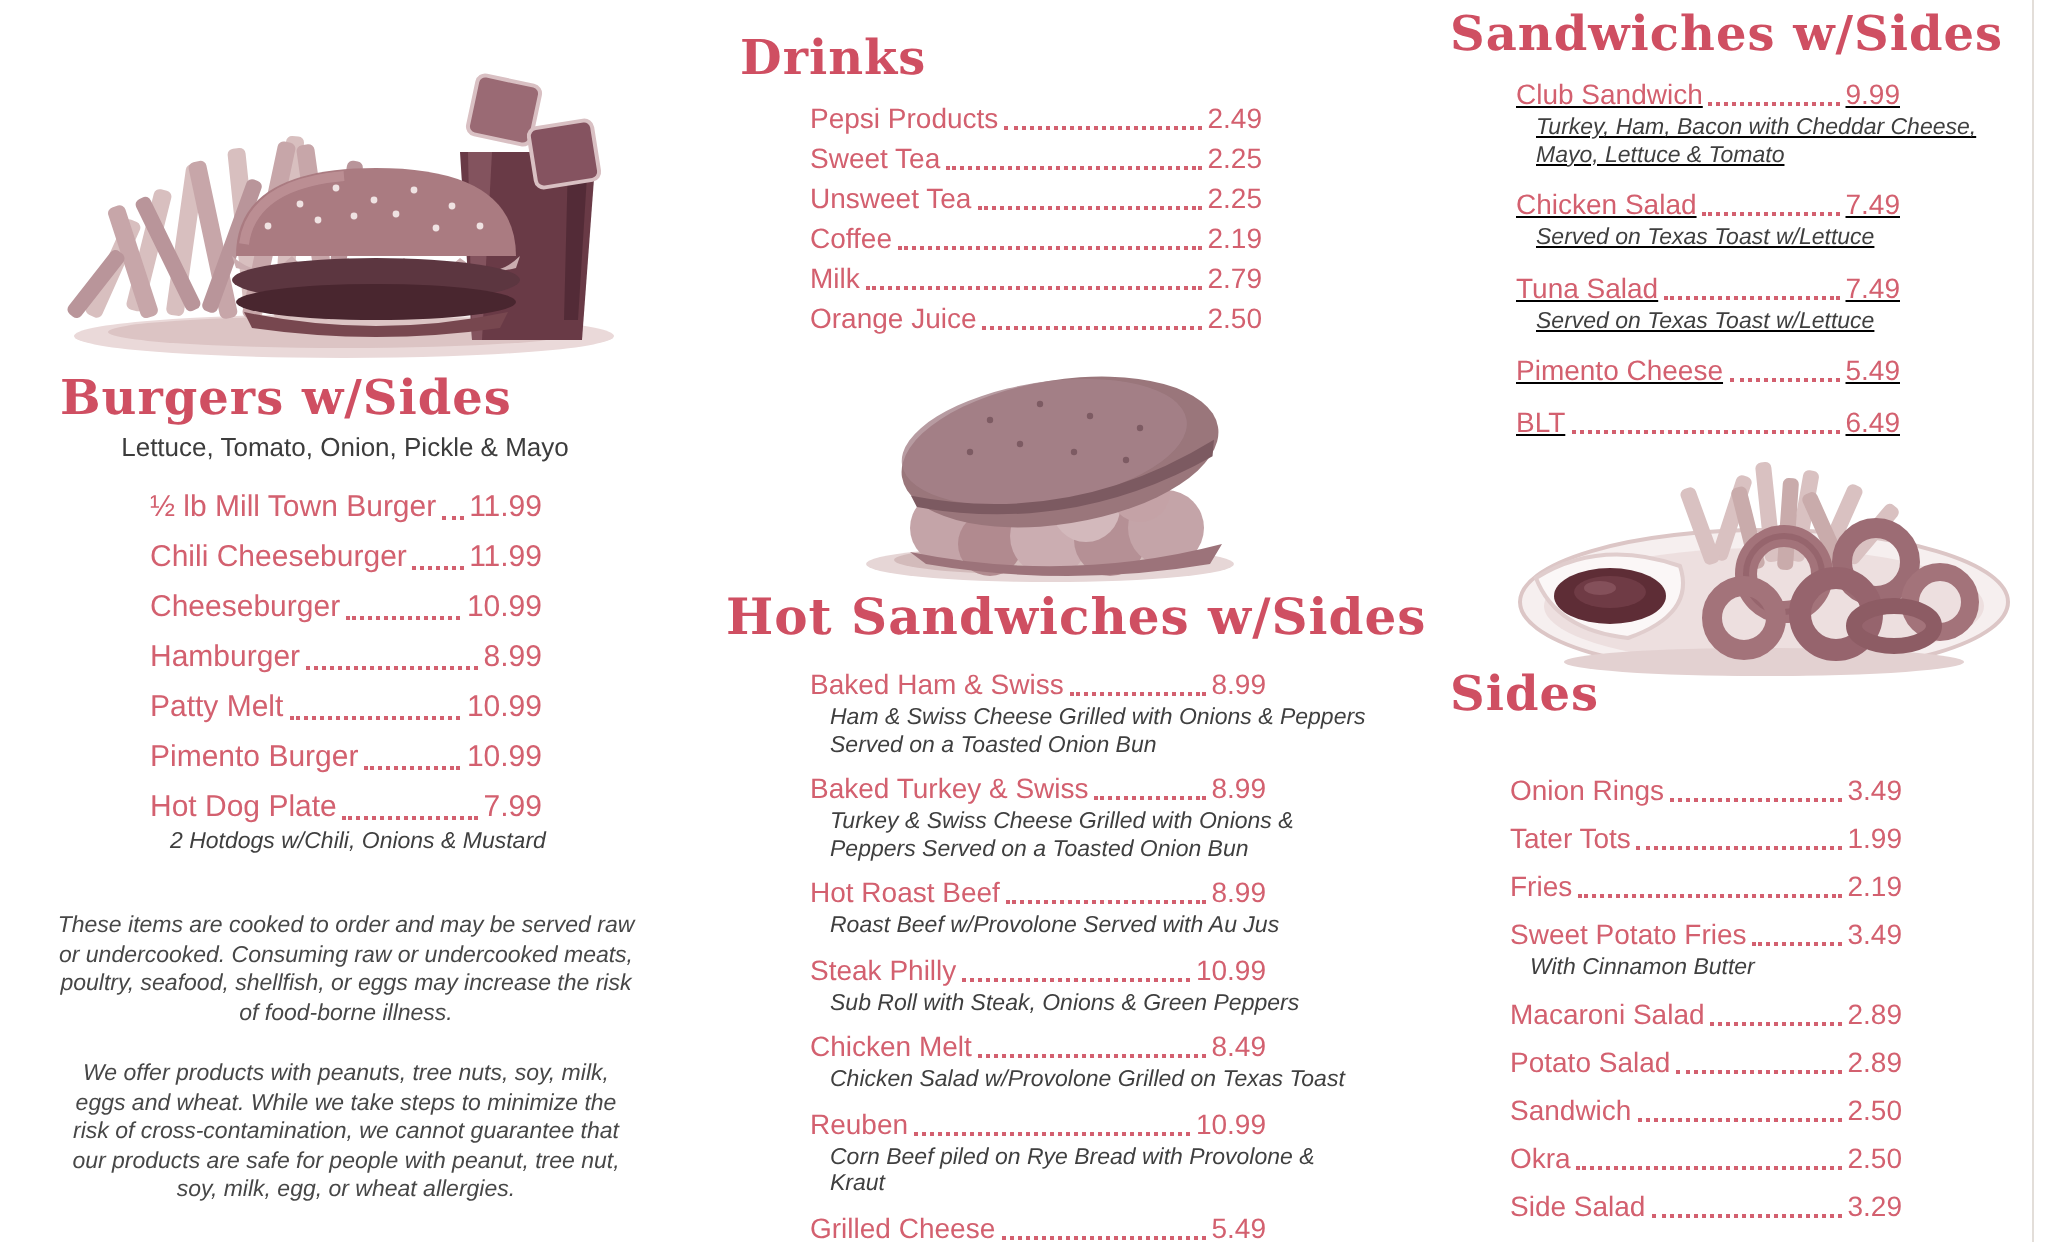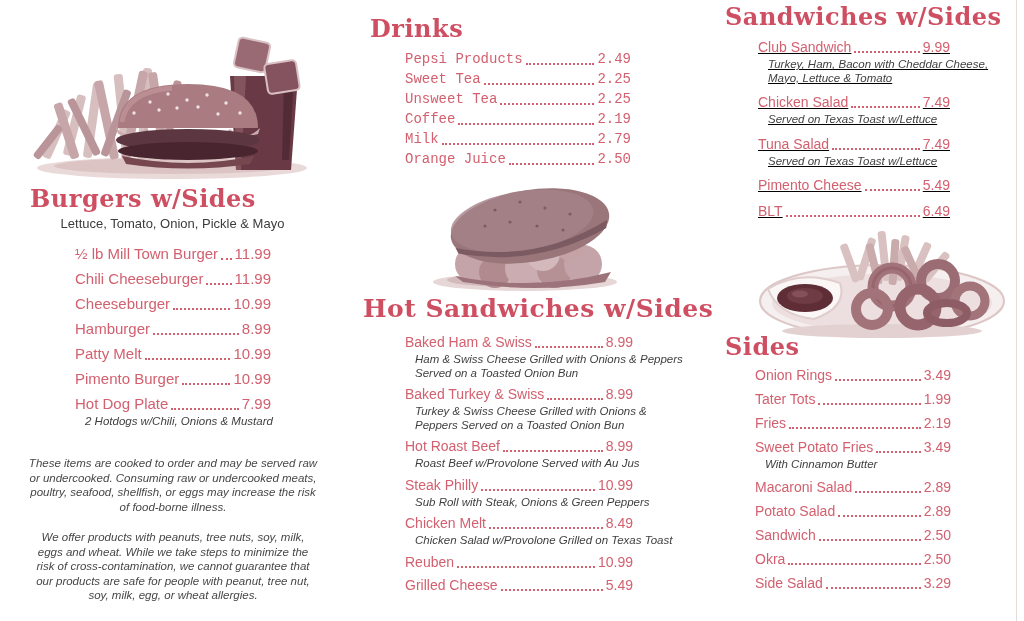"Pepsi Products" .drinks .menu-item { font-family: Liberation Mono, monospace -> none }
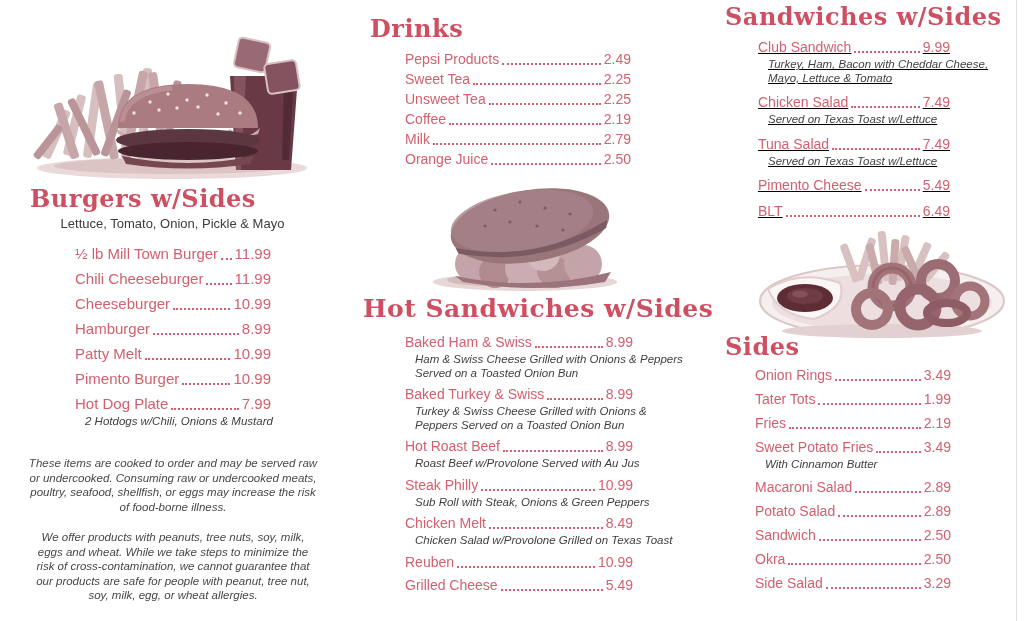"Onion Rings" .sides .items { margin-top: 8px -> 28px }
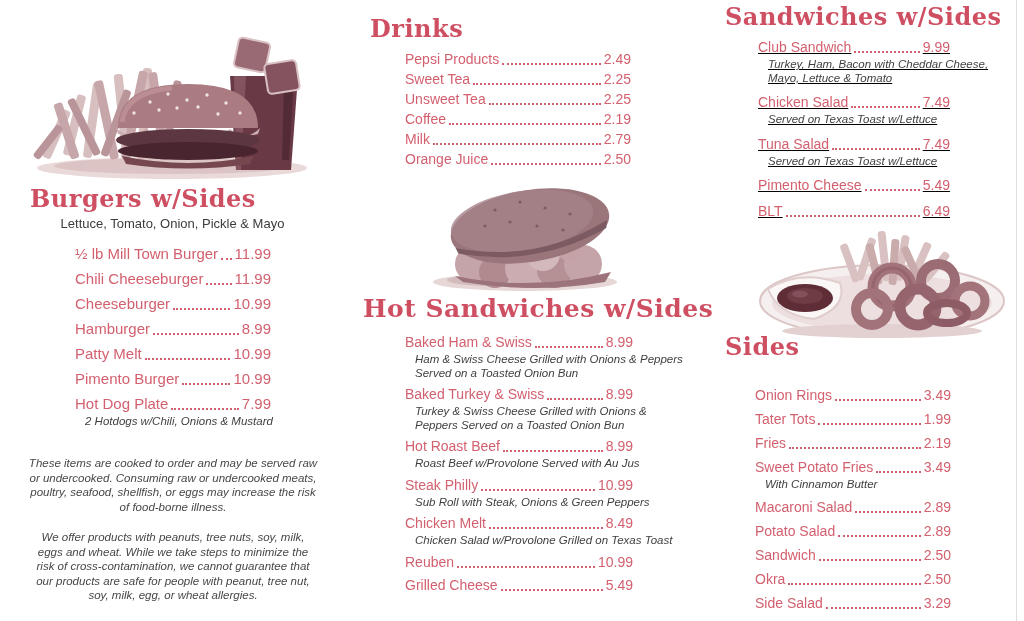"Corn Beef piled on Rye" div.item-desc { html: none -> <div>Corn Beef piled on Rye Bread with Provolone &amp; Kraut</div> }
